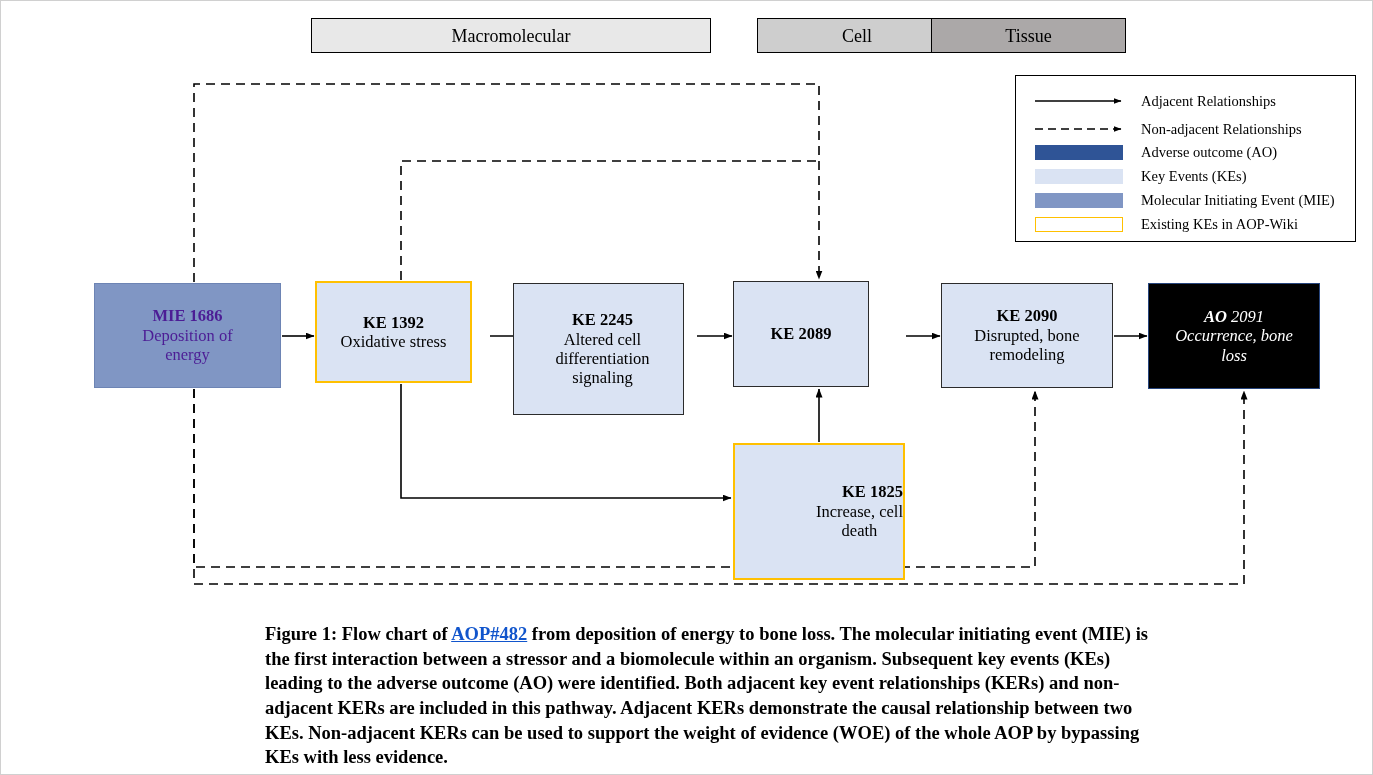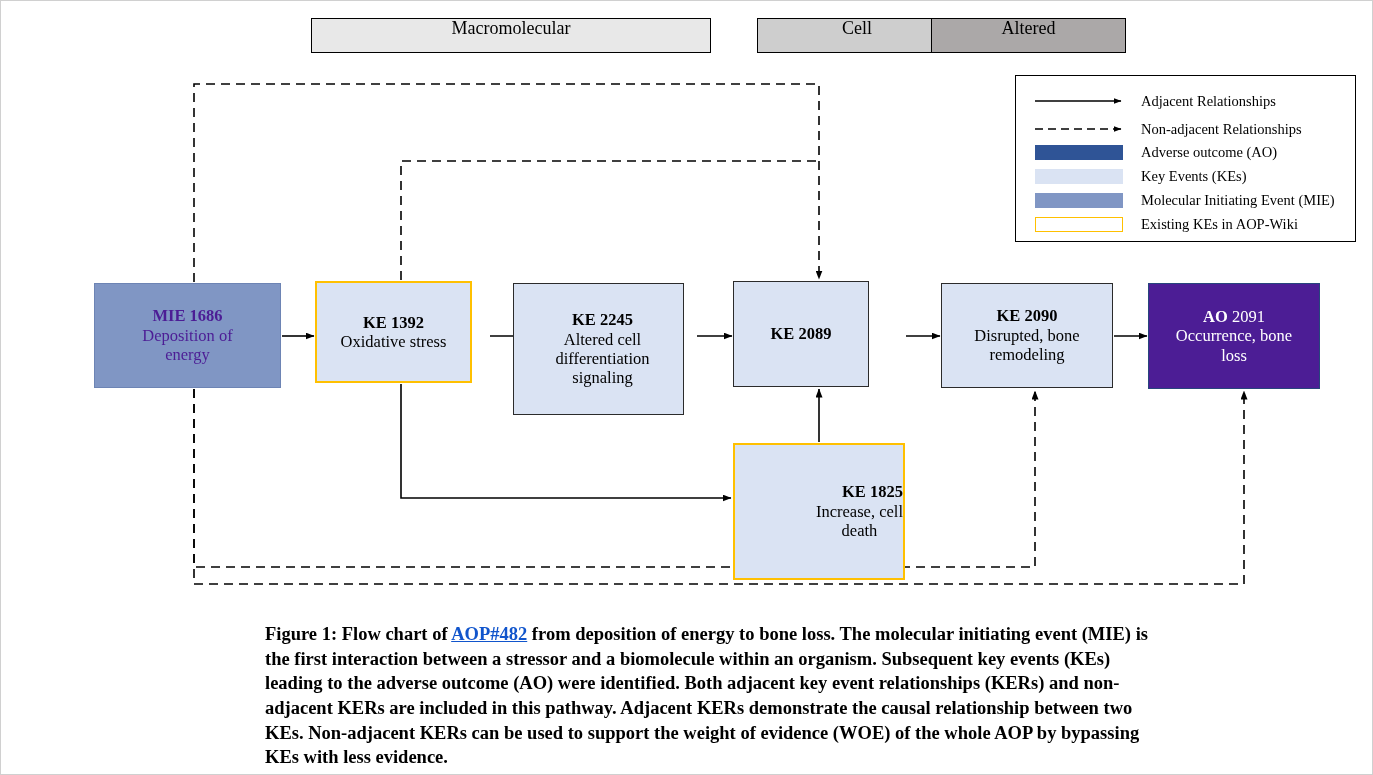"Macromolecular" .tier { align-items: none -> center }
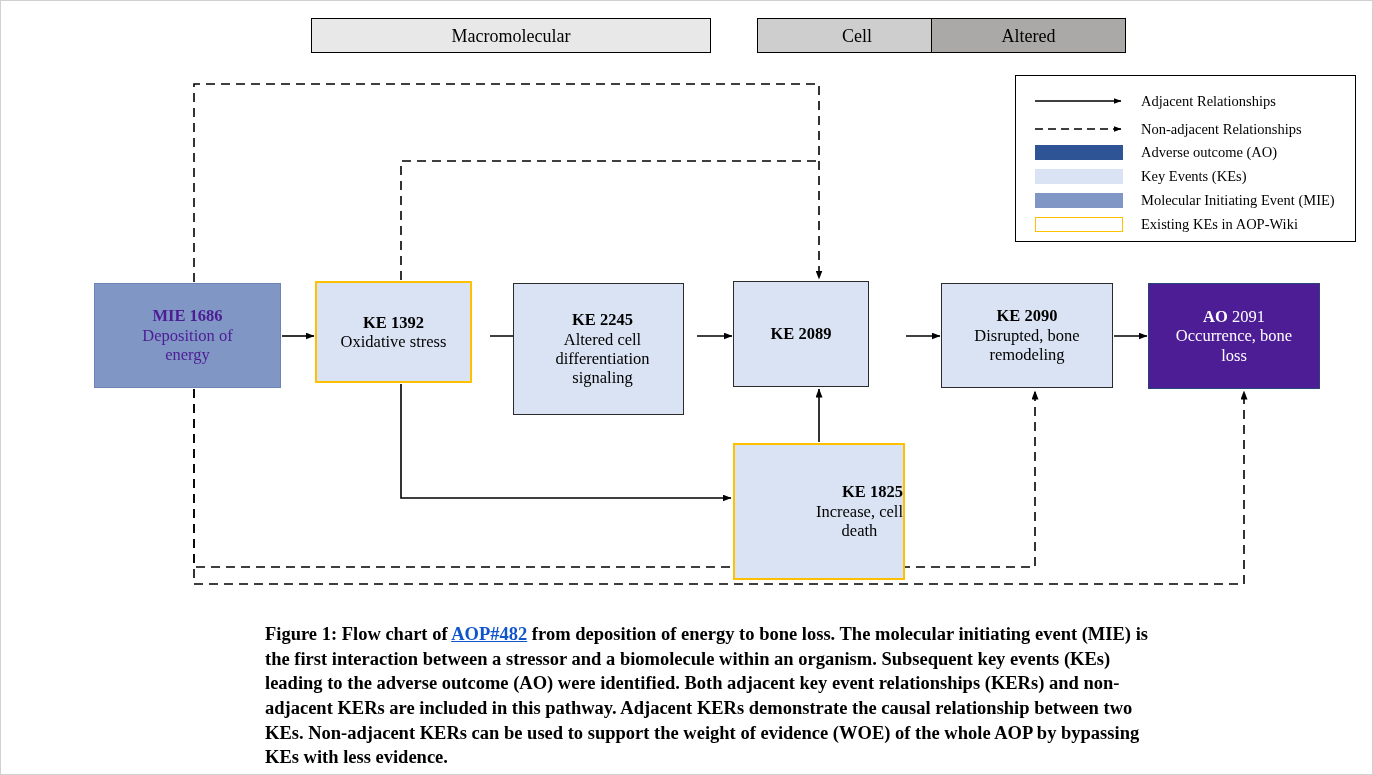"Altered" span { text: Altered -> Tissue }
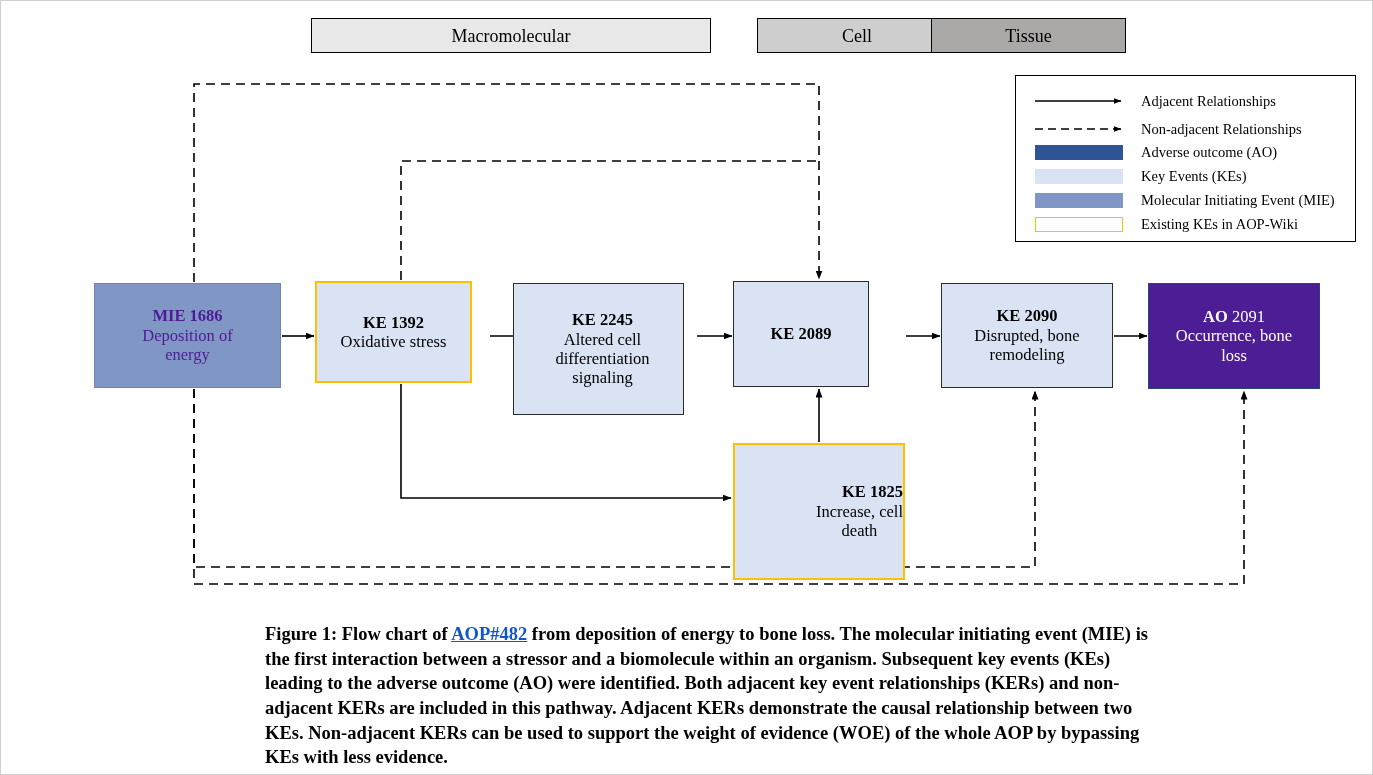"AO 2091" .node.ao { background: #4c1d95 -> #000000; font-style: none -> italic }
